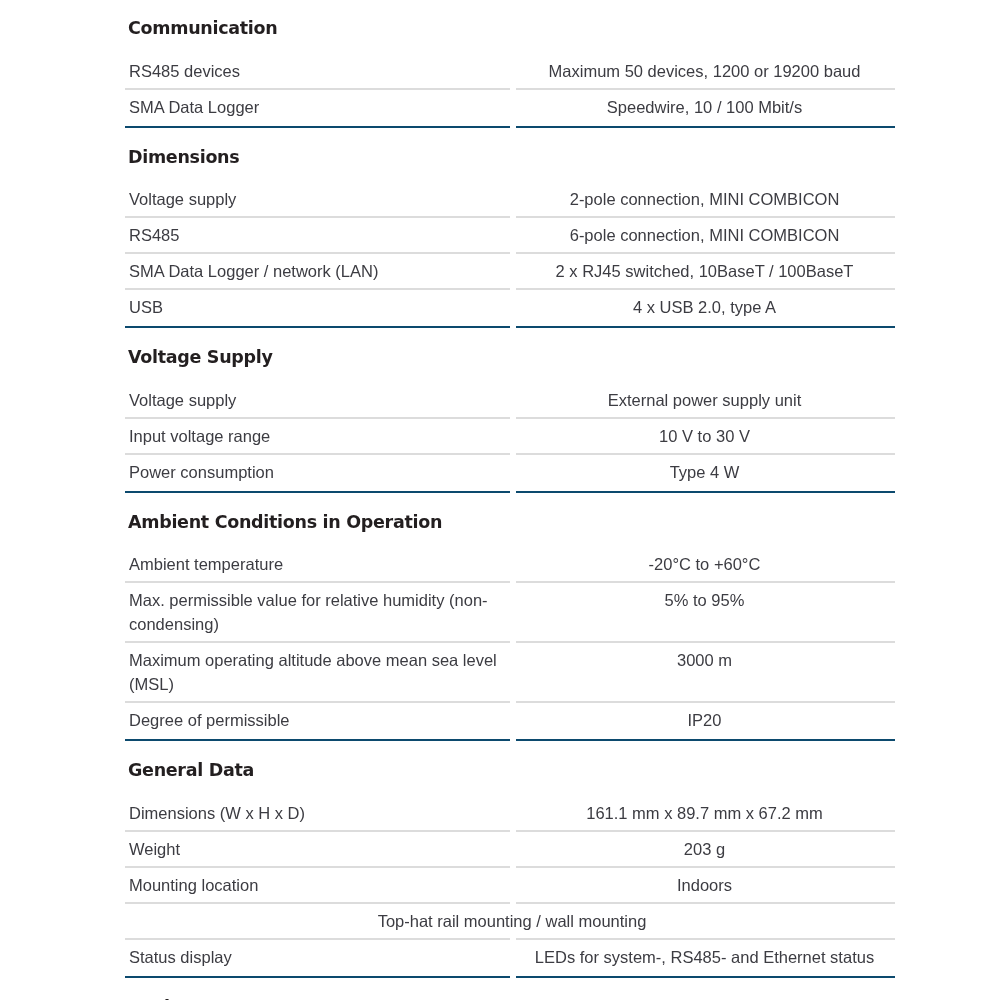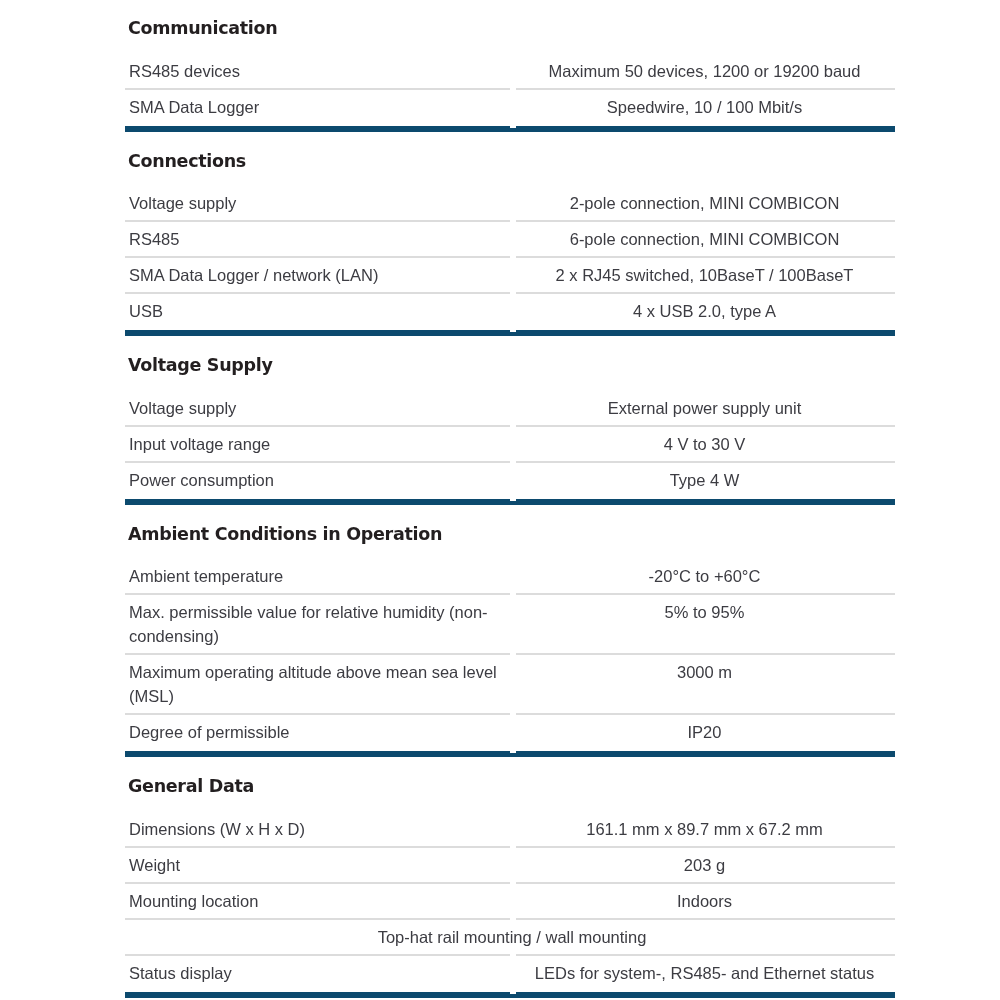"RS485 devices" .rows { border-bottom: 6px solid #0c4a6e -> 2px solid #0c4a6e }
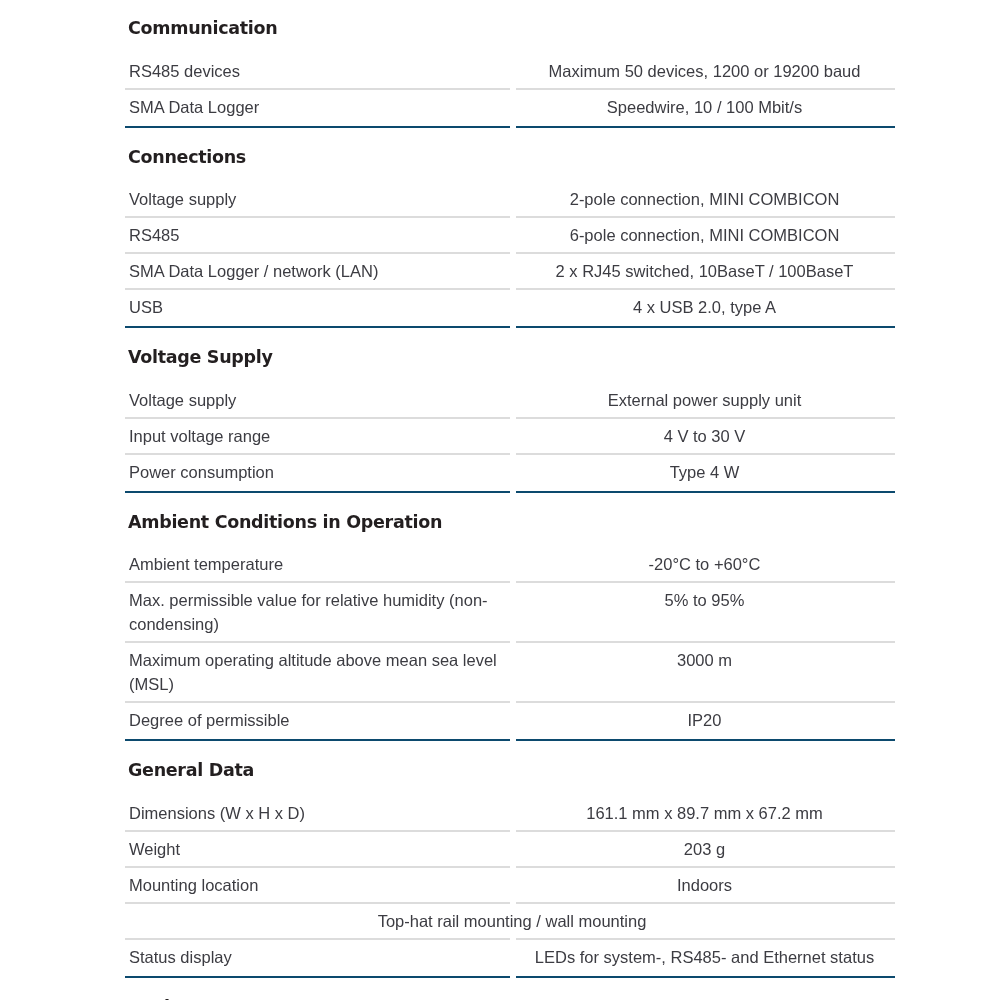"Connections" div.section-heading { text: Connections -> Dimensions }
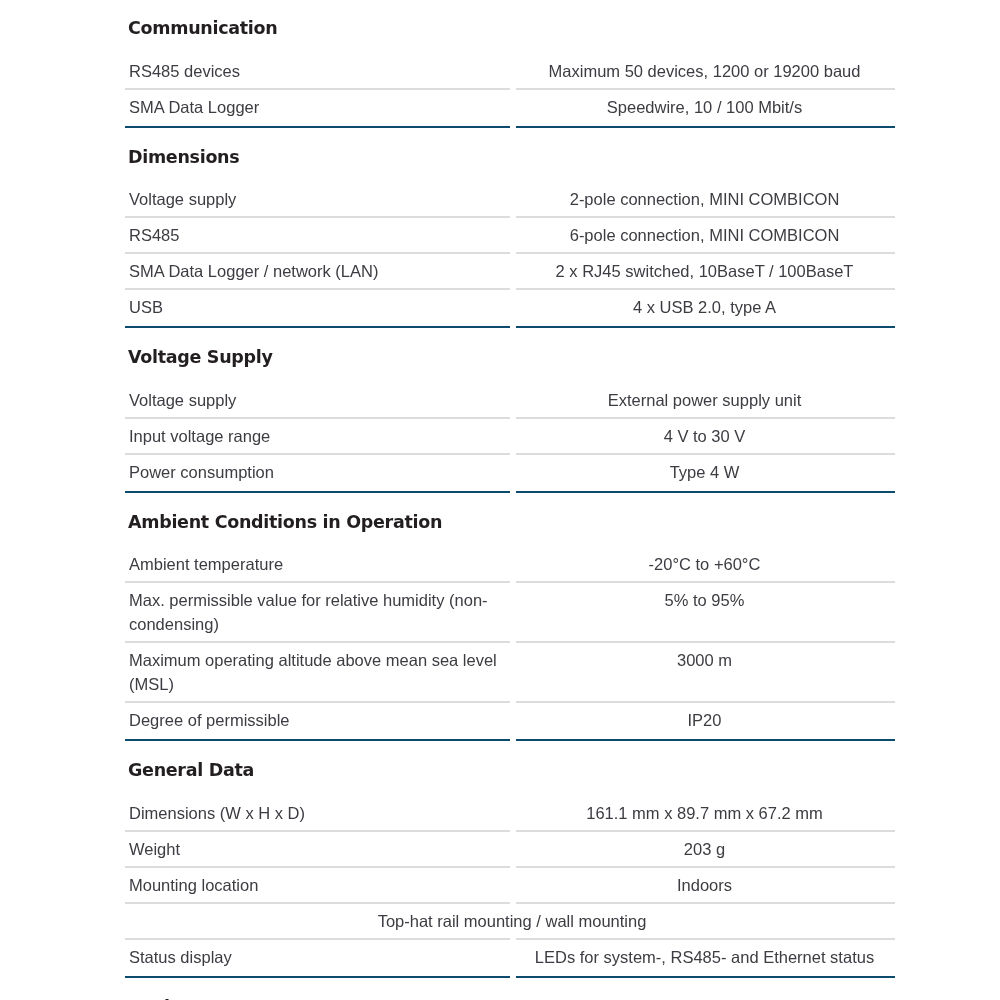"4 V to 30 V" div.cell-value { text: 4 -> 10 }
